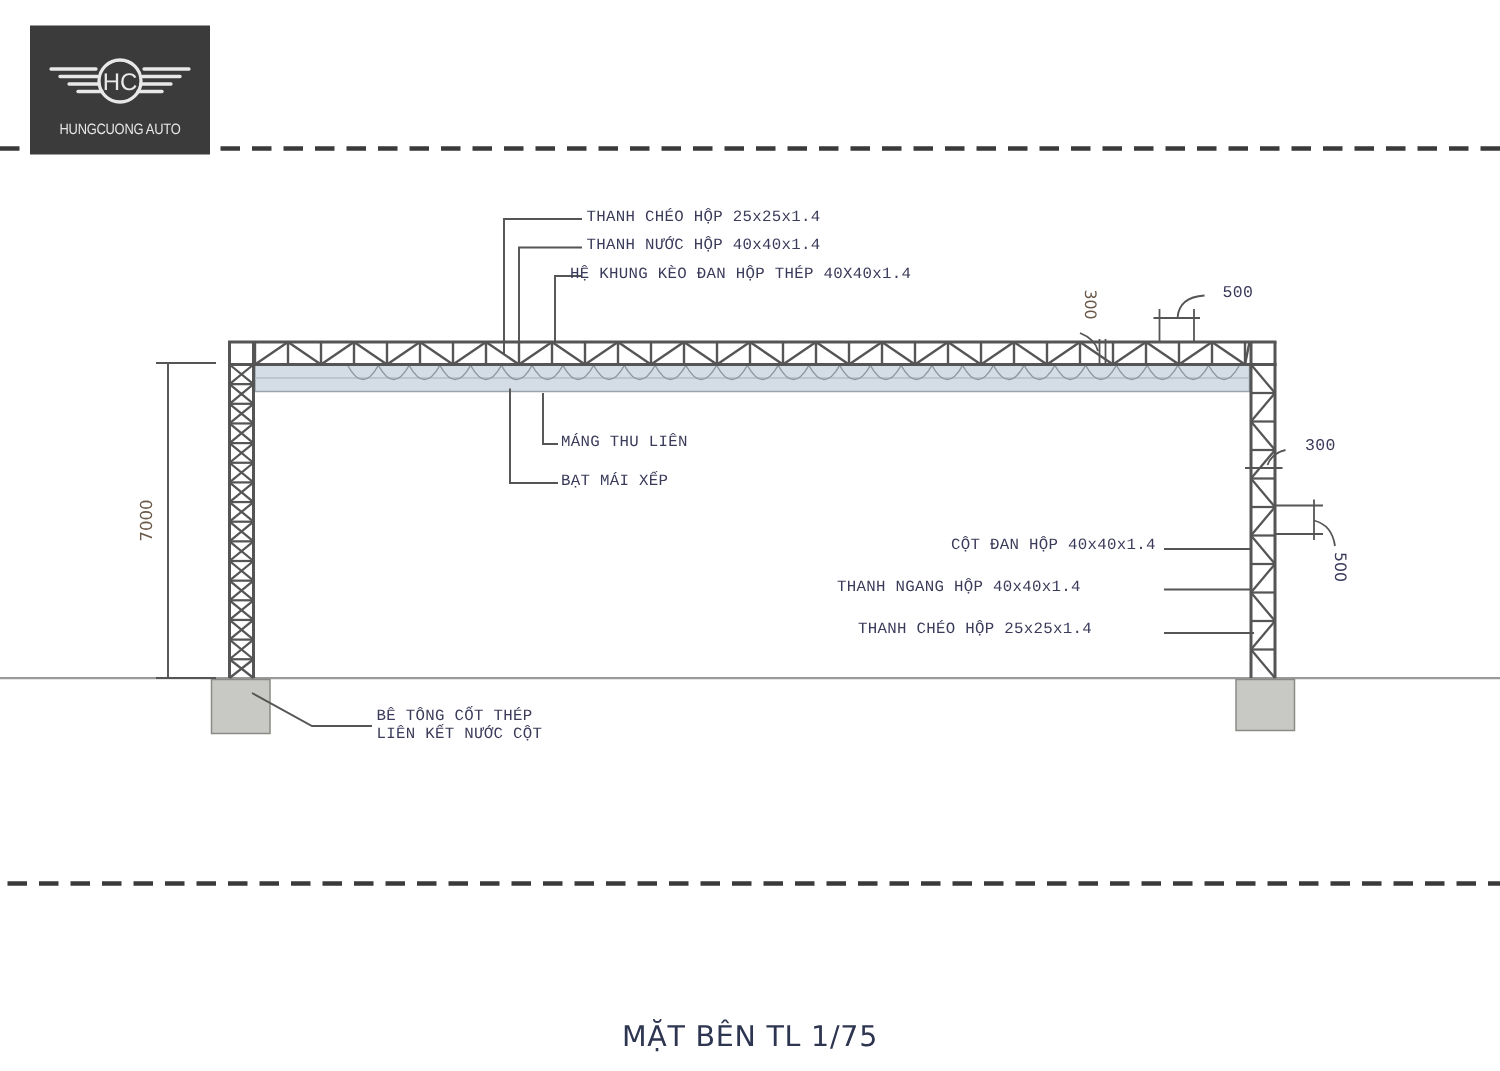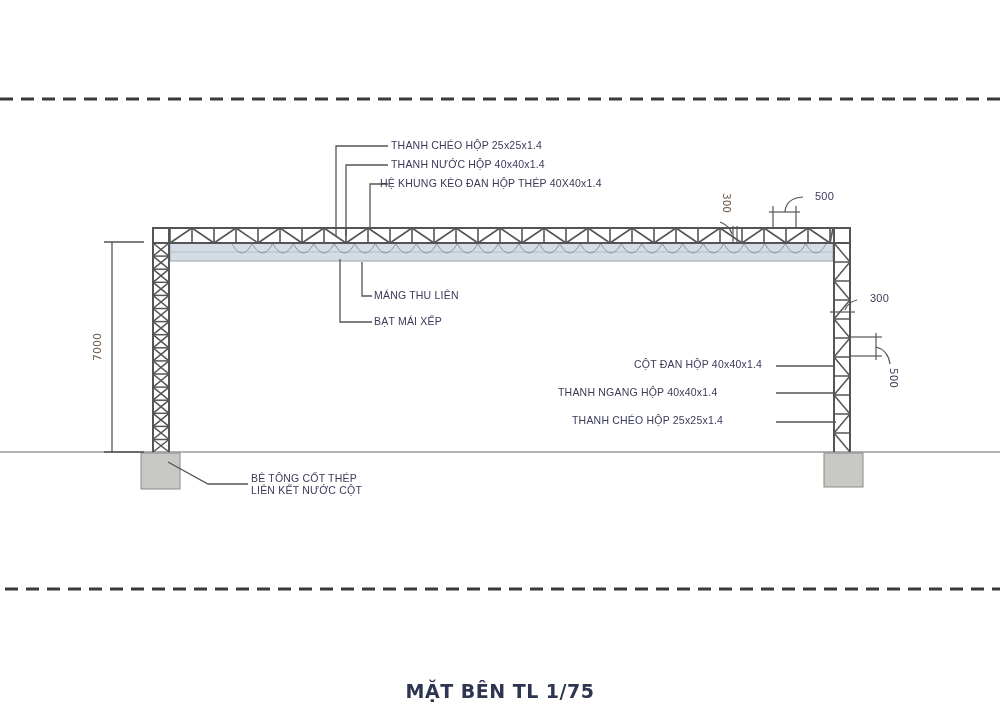"HC" div.logo { html: none -> <div> <svg> <g> <circle></circle> <line></line> <line></line> <line></line> <line></line> <line></line> <line></line> <line></line> <line></line> </g> <text>HC</text> </svg> <div>HUNGCUONG AUTO</div> </div> }
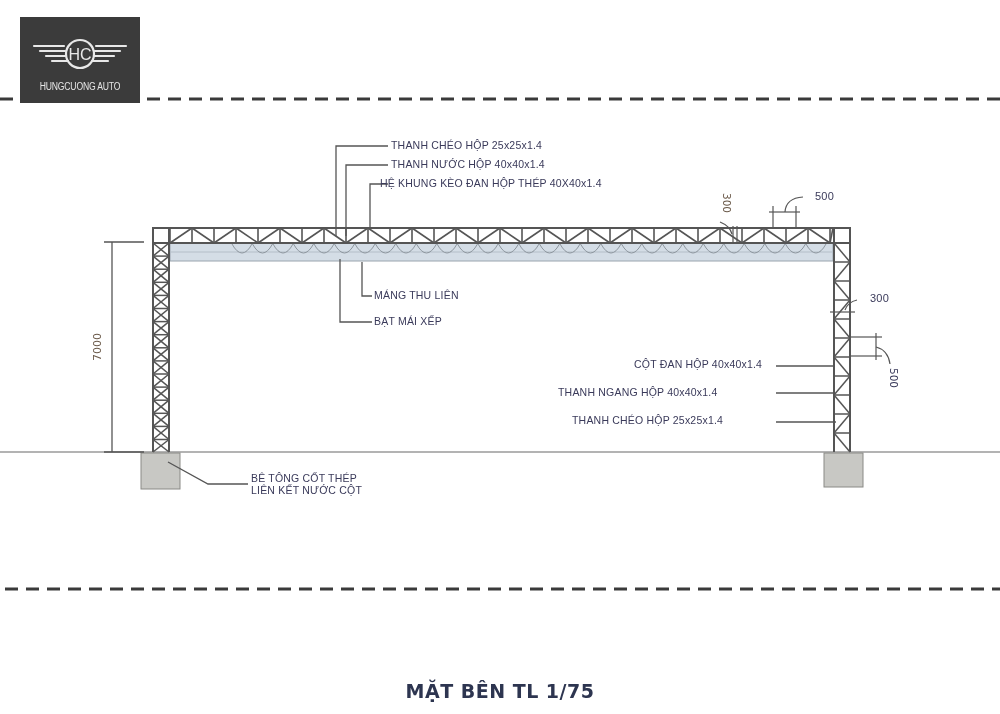"THANH CHÉO HỘP 25x25x1.4" .lbl { font-family: Liberation Sans, sans-serif -> Liberation Mono, monospace }
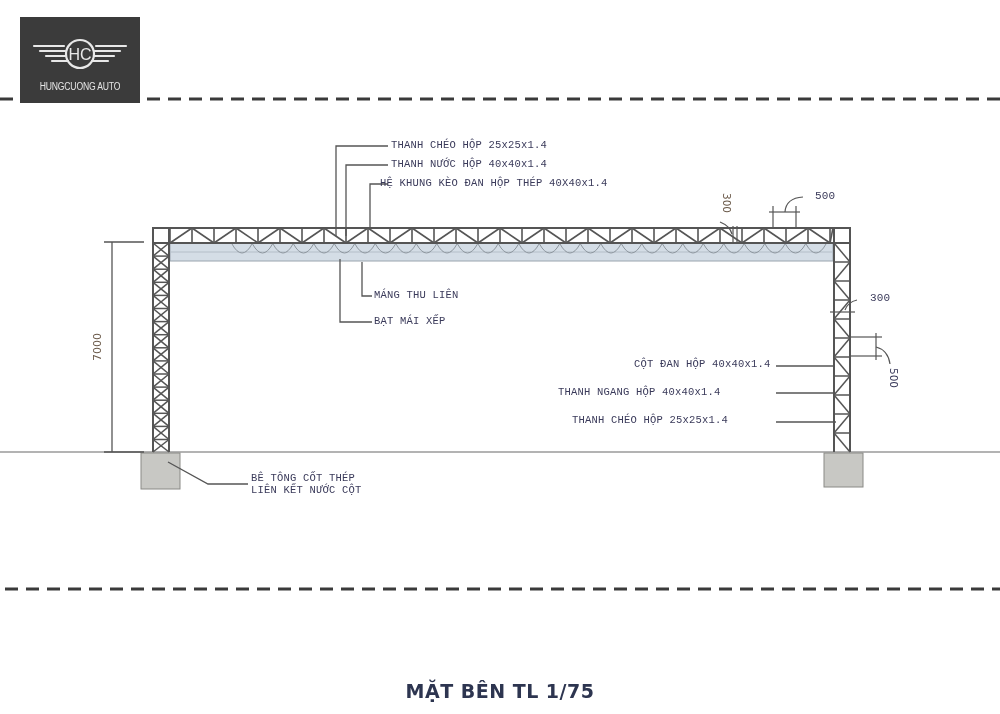"MẶT BÊN TL 1/75" .title { font-weight: bold -> normal }
